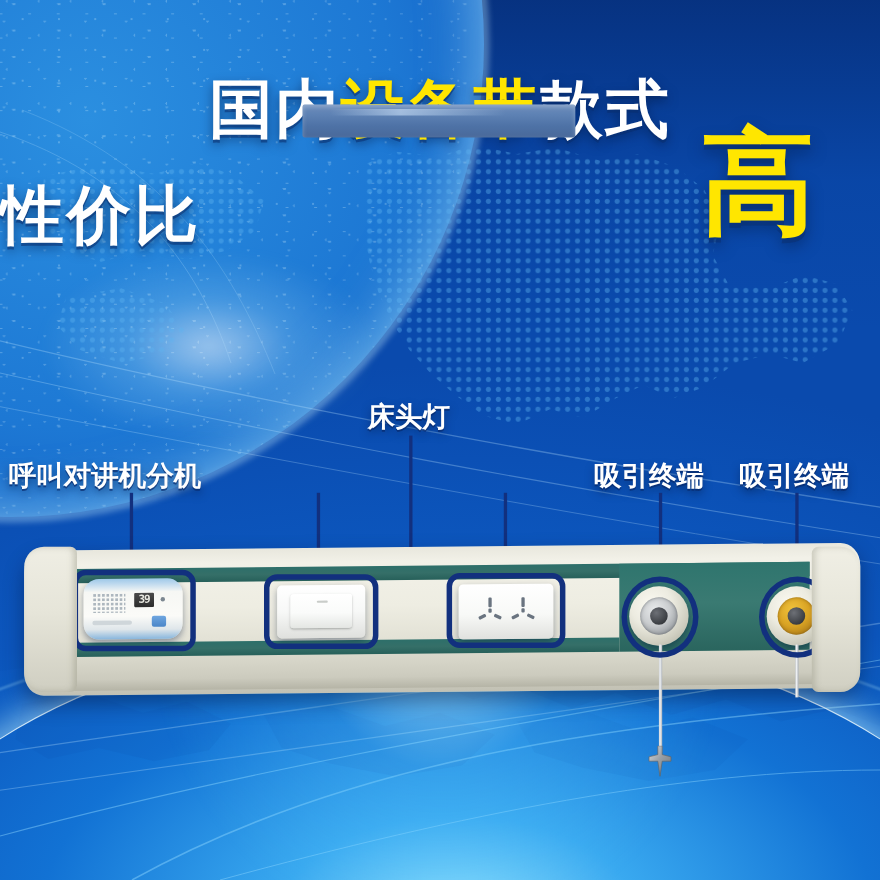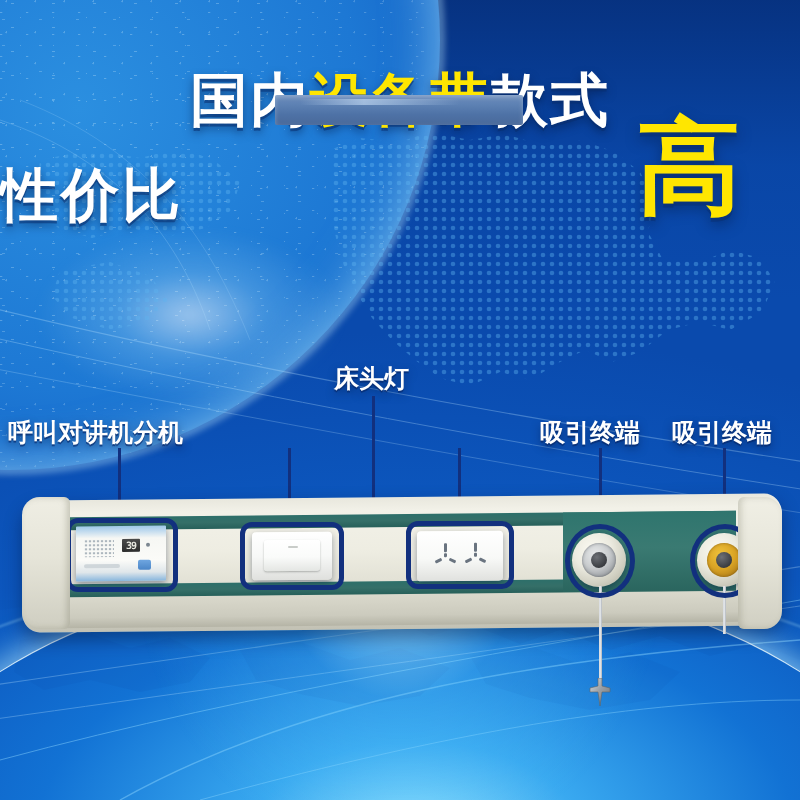"39" .intercom { border-radius: 1px -> 14px }
